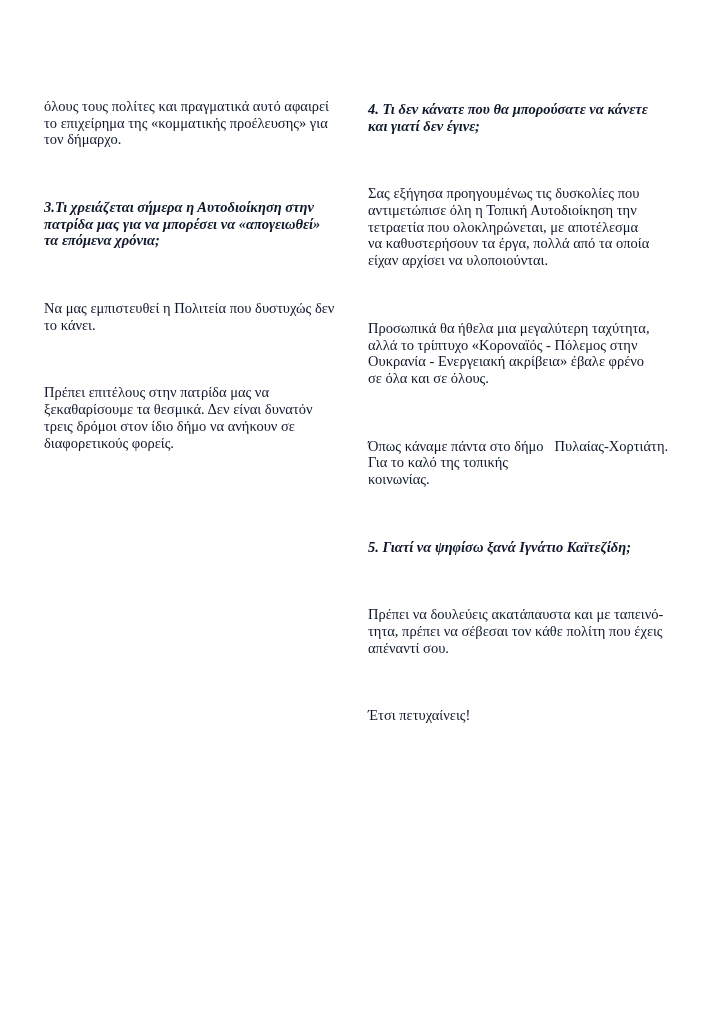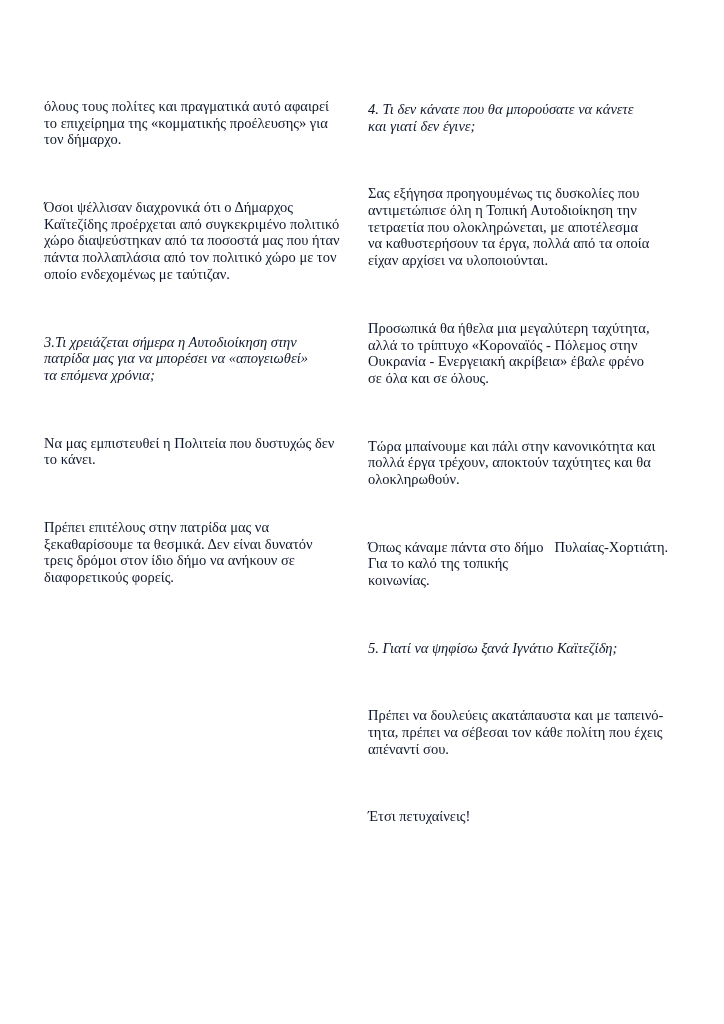"4. Τι δεν κάνατε που" .q-heading { font-weight: normal -> bold }
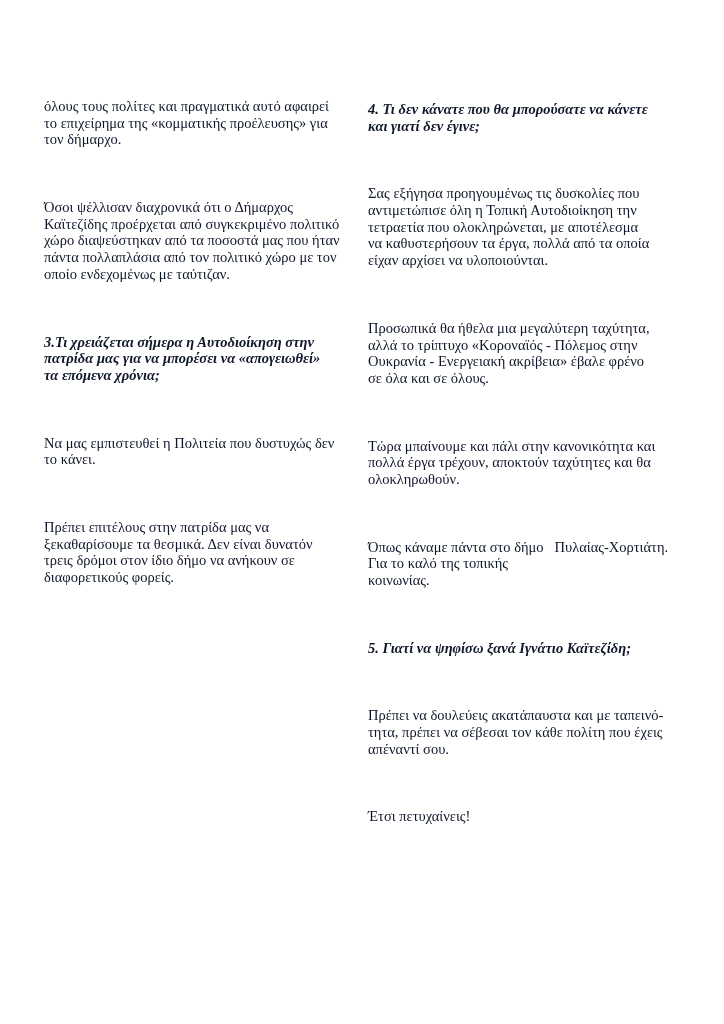"Όσοι ψέλλισαν διαχρονικά ότι ο" p.para { html: <p>Όσοι ψέλλισαν διαχρονικά ότι ο Δήμαρχος Καϊτεζίδης προέρχεται από συγκεκριμένο πολιτικό χώρο διαψεύστηκαν από τα ποσοστά μας που ήταν πάντα πολλαπλάσια από τον πολιτικό χώρο με τον οποίο ενδεχομένως με ταύτιζαν.</p> -> none }
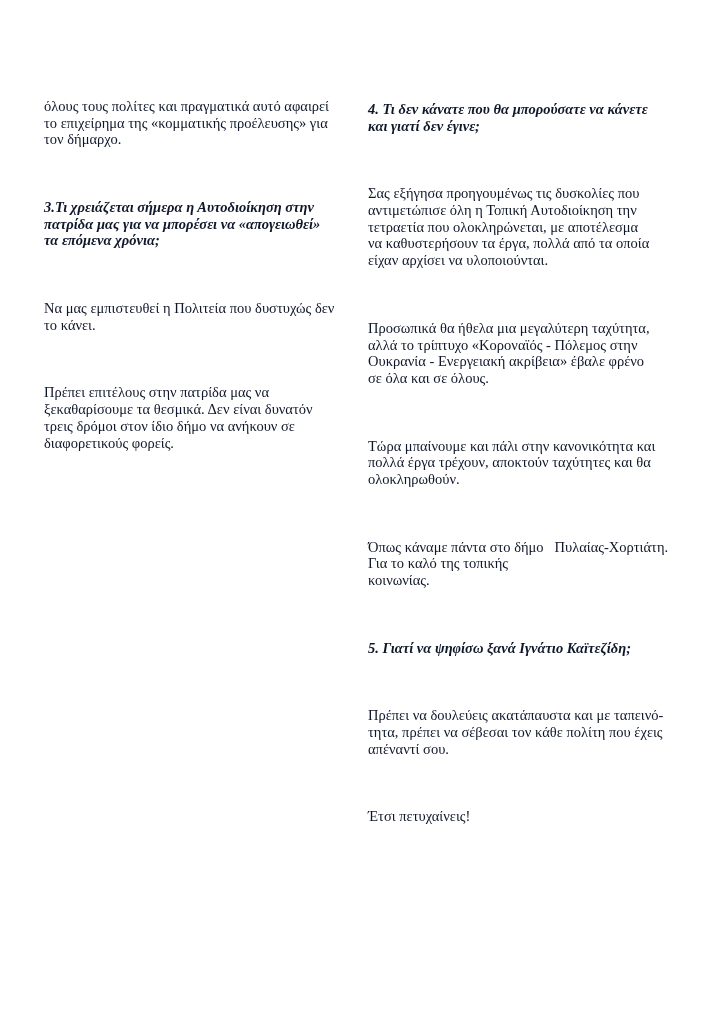"Τώρα μπαίνουμε και πάλι στην" p.para { html: <p>Τώρα μπαίνουμε και πάλι στην κανονικότητα και πολλά έργα τρέχουν, αποκτούν ταχύτητες και θα ολοκληρωθούν.</p> -> none }
